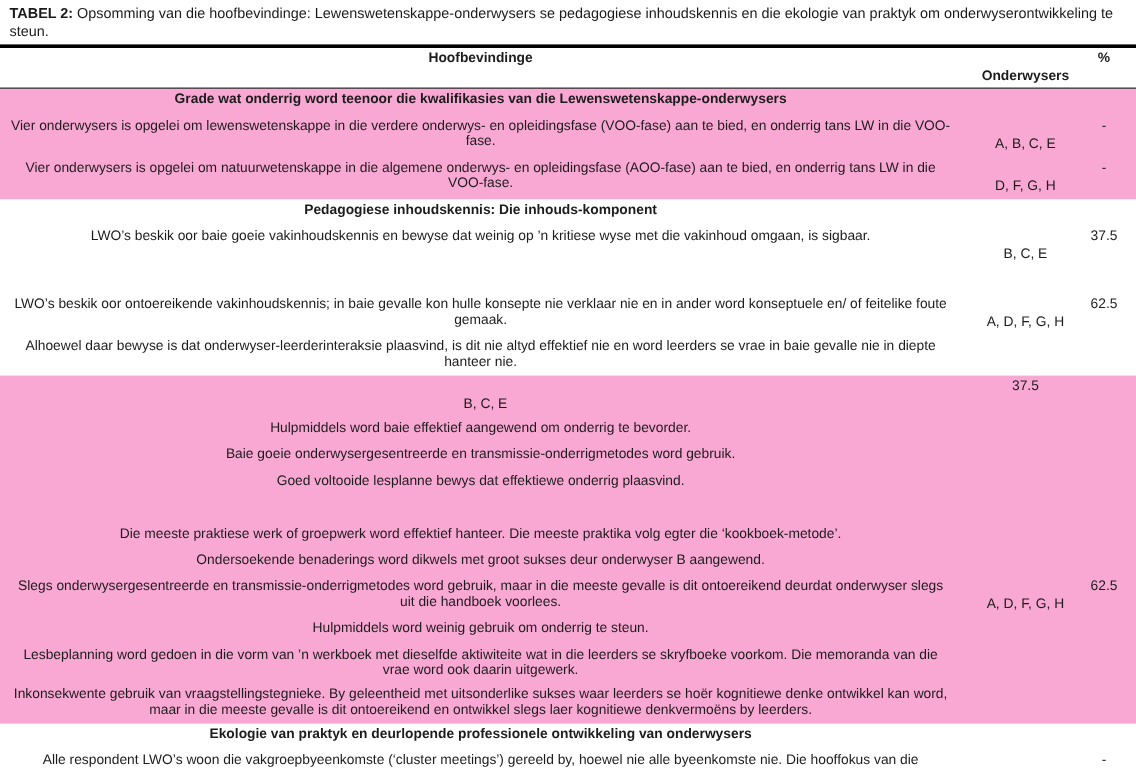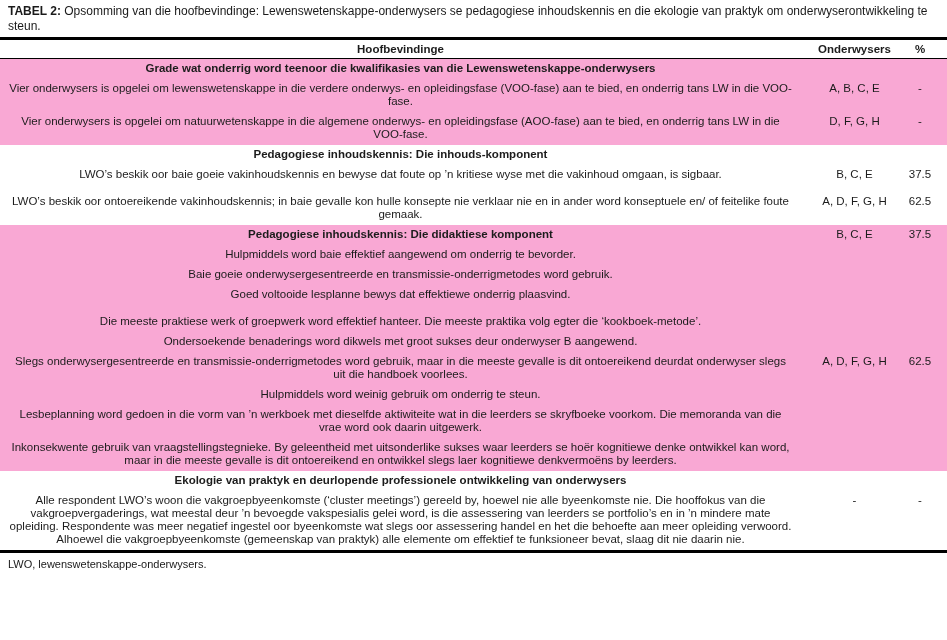"Onderwysers" .col.teachers { margin-top: none -> 15px }
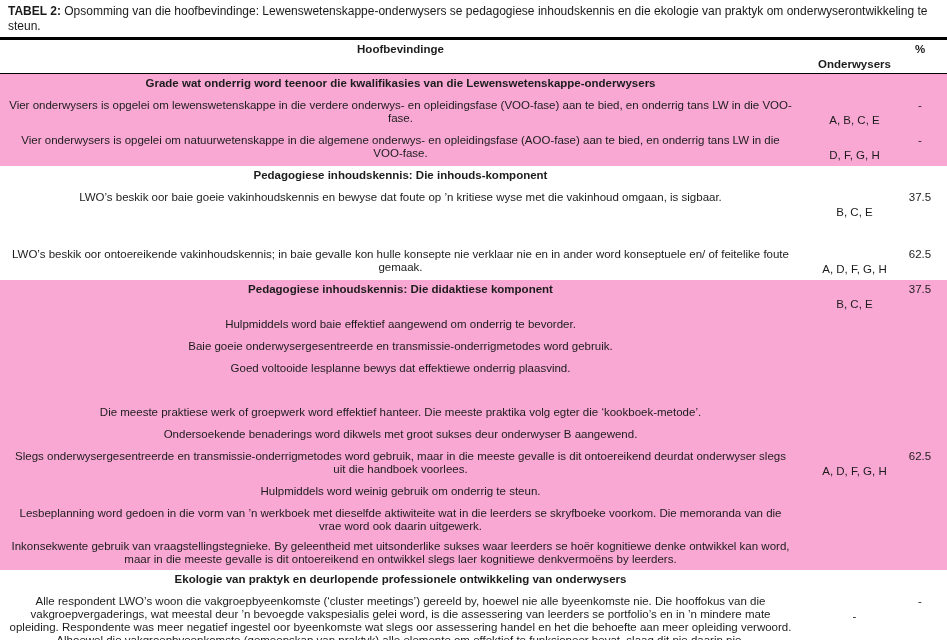"LWO’s beskik oor baie goeie" div.col { text: foute -> weinig }
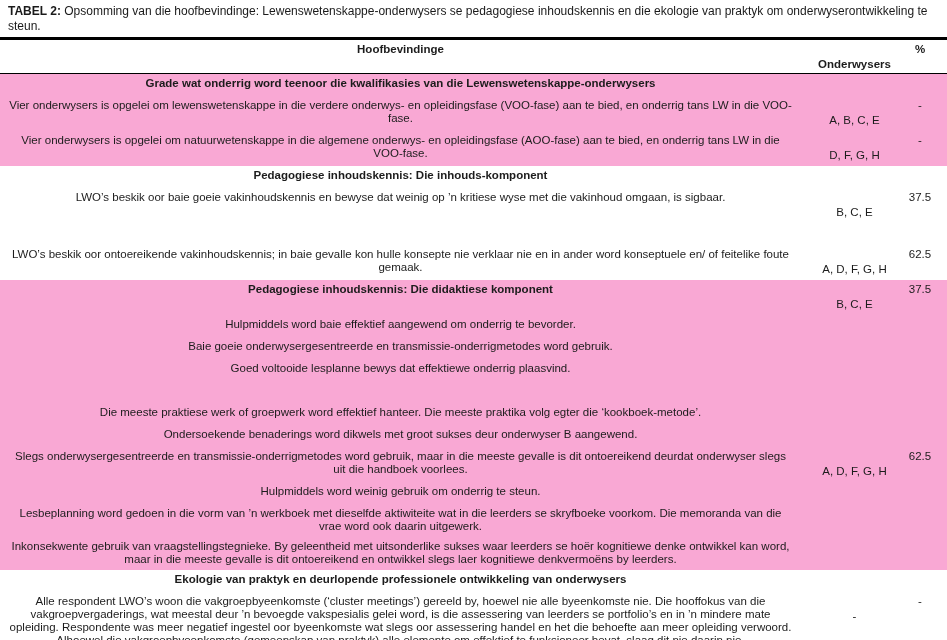"Alhoewel daar bewyse is dat" div.row { html: none -> <div> <div>Alhoewel daar bewyse is dat onderwyser-leerderinteraksie plaasvind, is dit nie altyd effektief nie en word leerders se vrae in baie gevalle nie in diepte hanteer nie.</div> <div></div> <div></div> </div> }
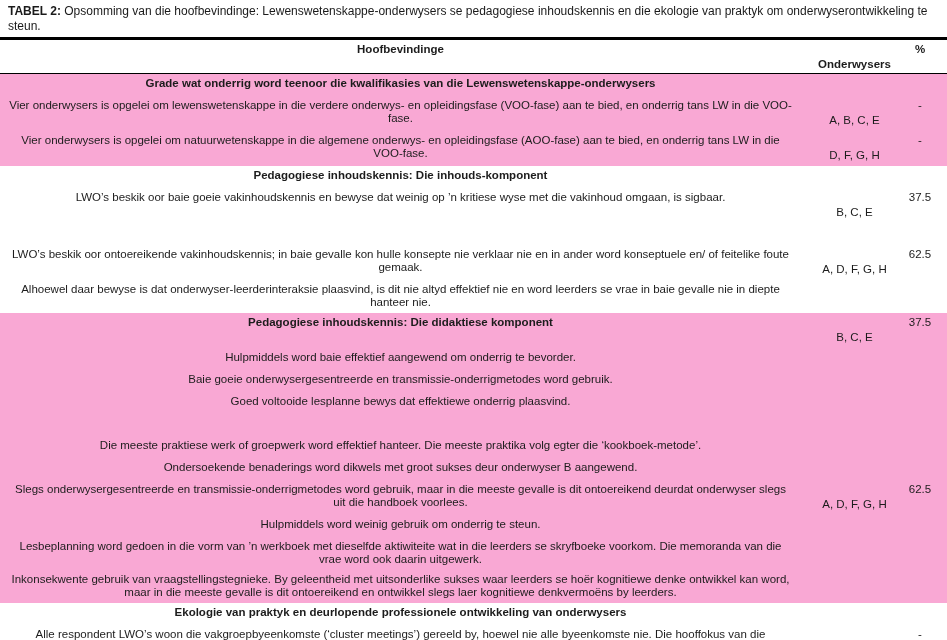"Pedagogiese inhoudskennis: Die didaktiese" div.col { html: <div>Pedagogiese inhoudskennis: Die didaktiese komponent</div> -> none }
